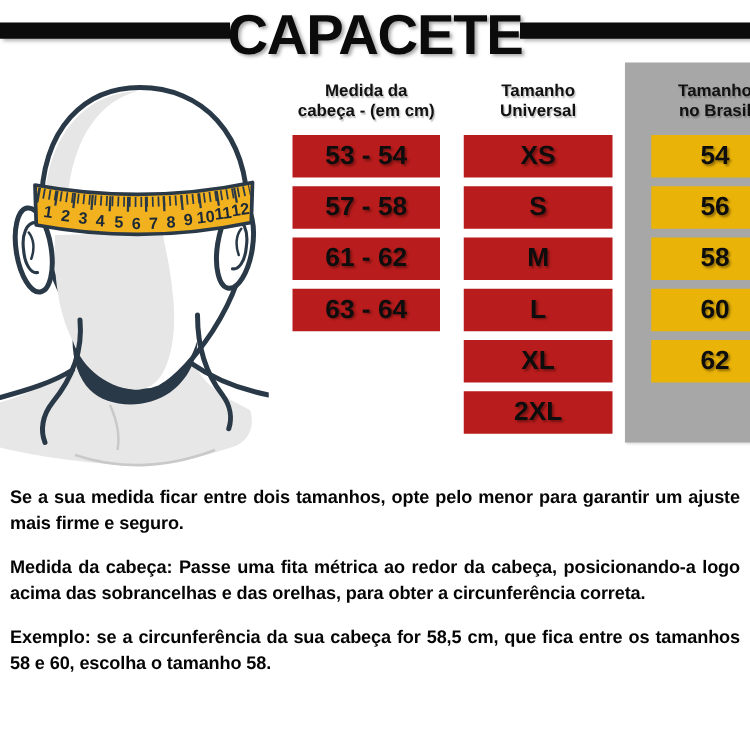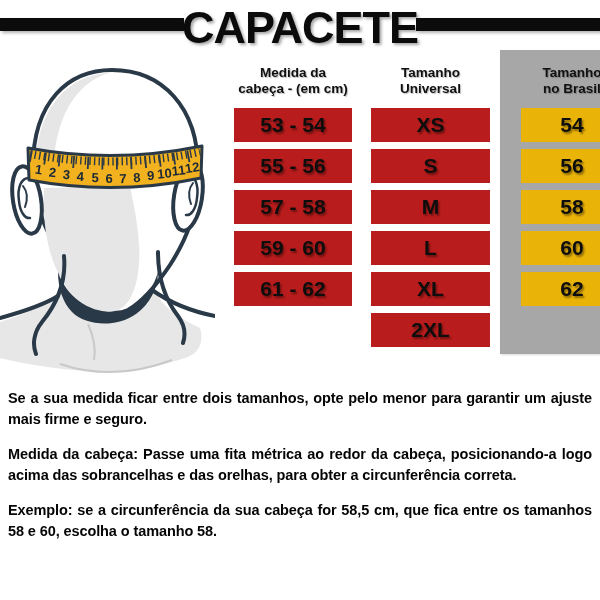"55 - 56" div.cell { html: <div>55 - 56</div> -> none }
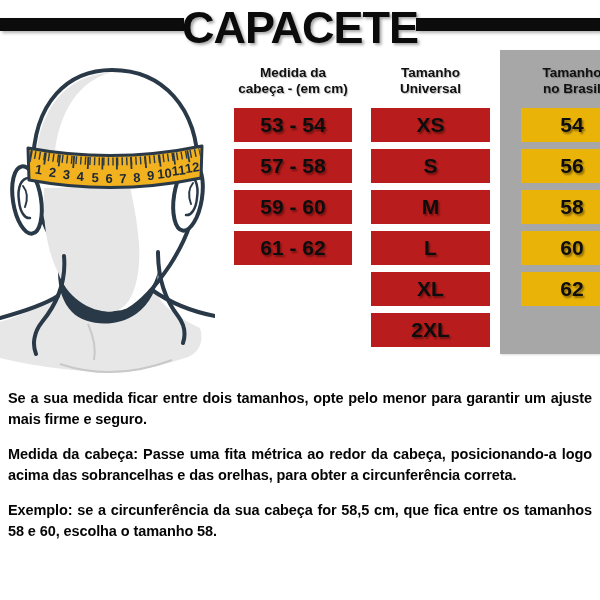"59 - 60" div.cell { html: <div>59 - 60</div> -> none }
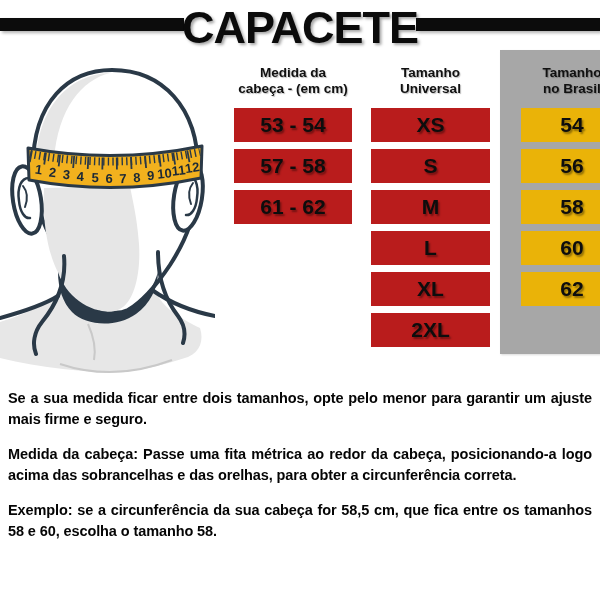"63 - 64" div.cell { html: none -> <div>63 - 64</div> }
